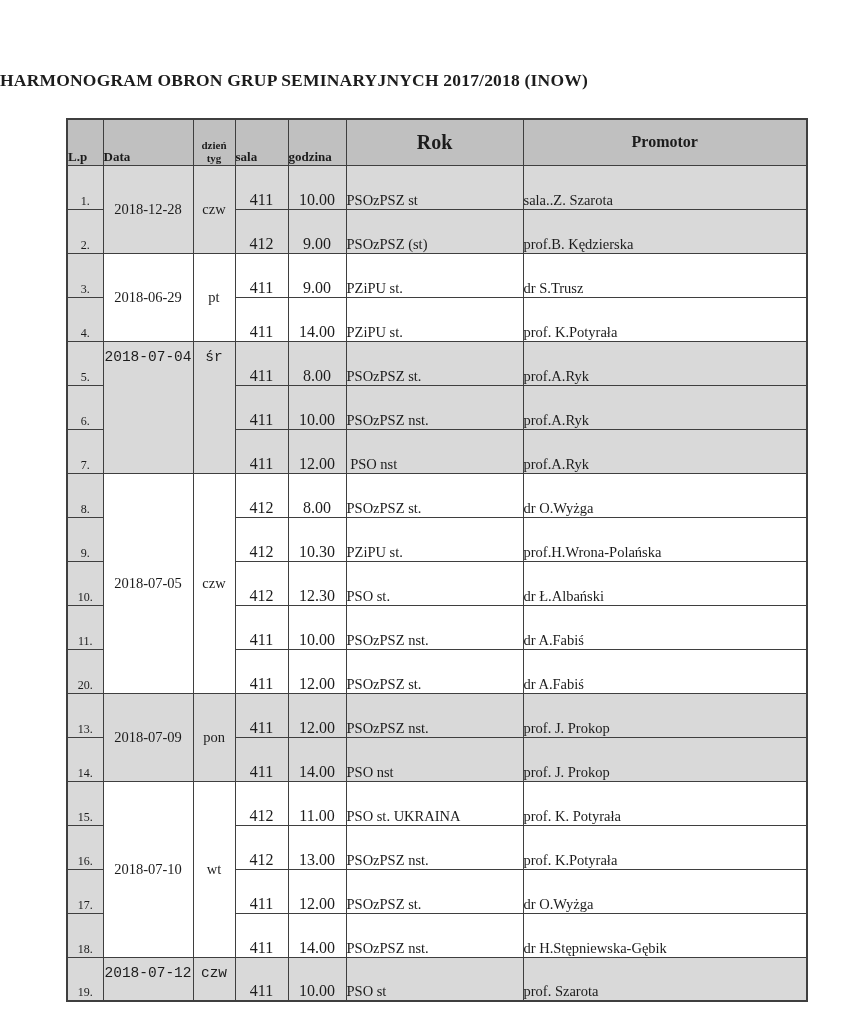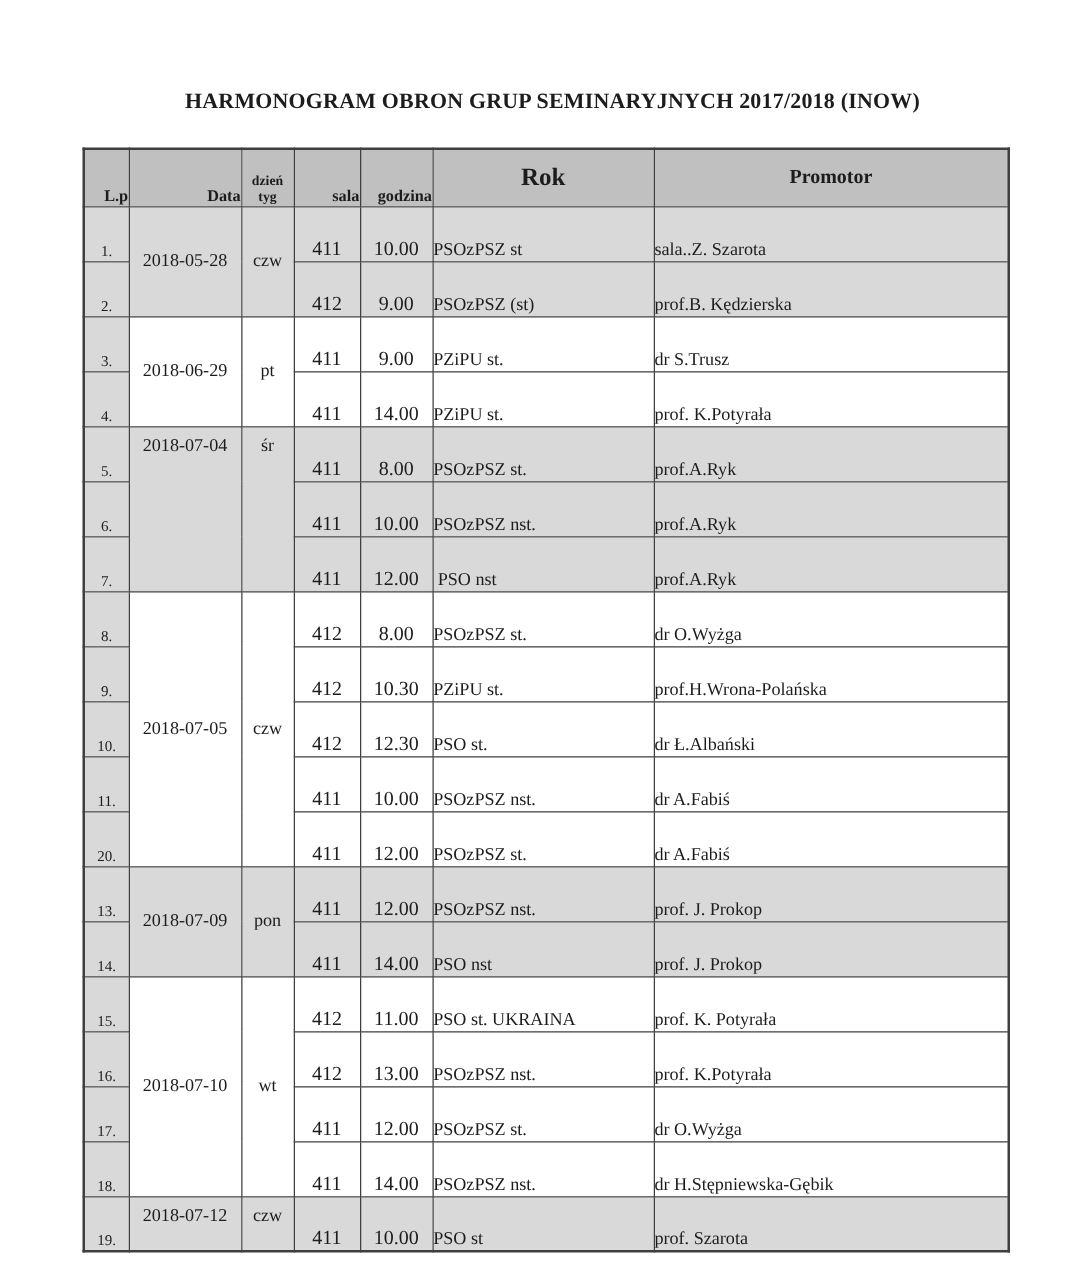"HARMONOGRAM OBRON GRUP SEMINARYJNYCH" .page-title { padding-left: 16px -> none; text-align: center -> left }
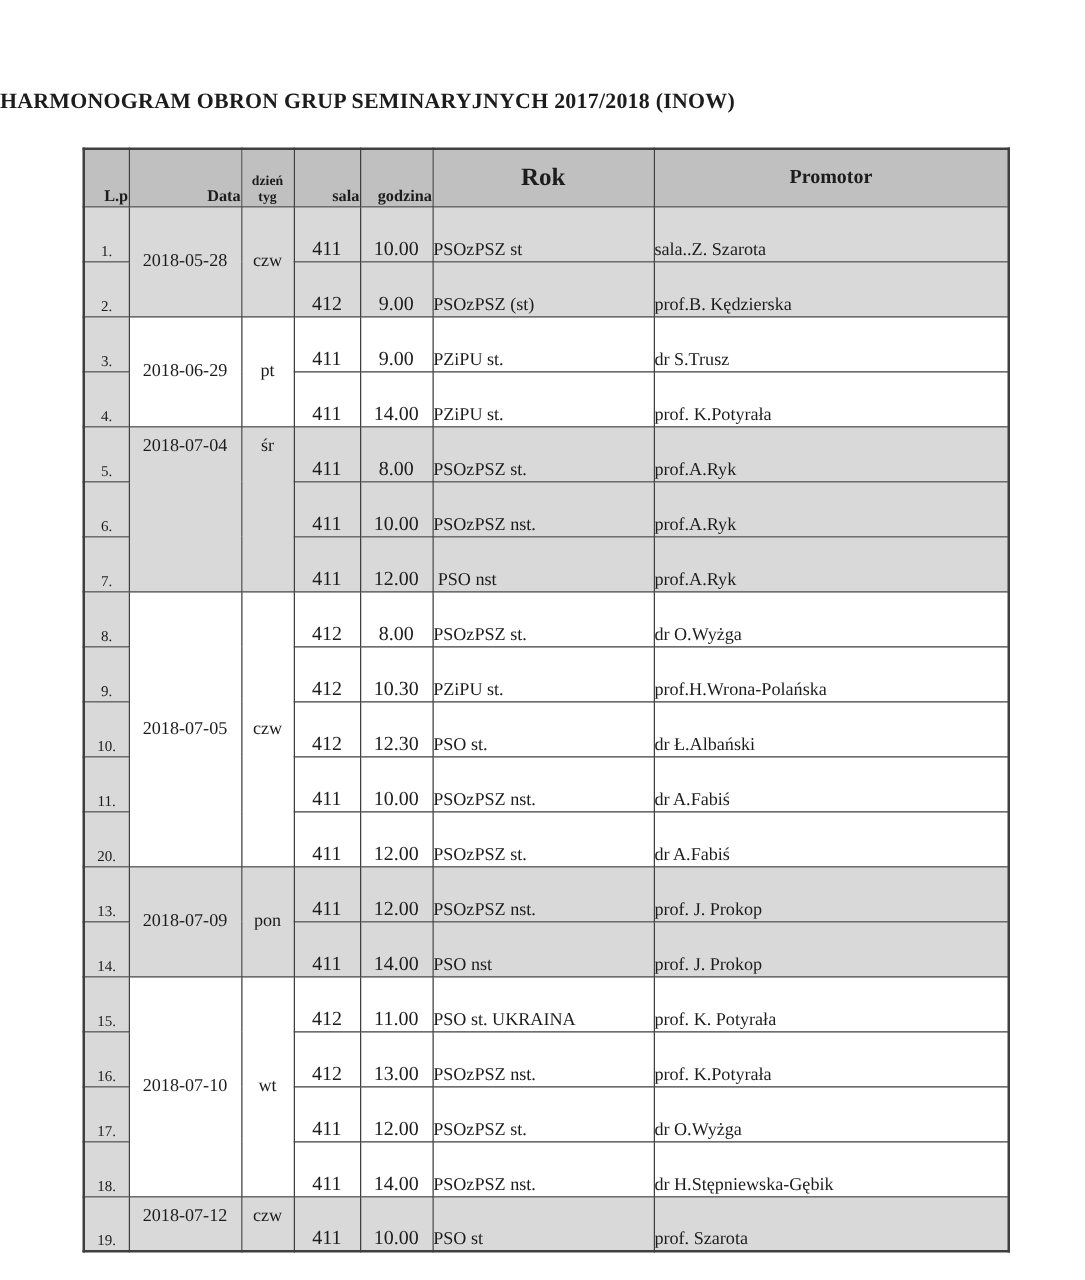"L.p" th.small { text-align: right -> left }
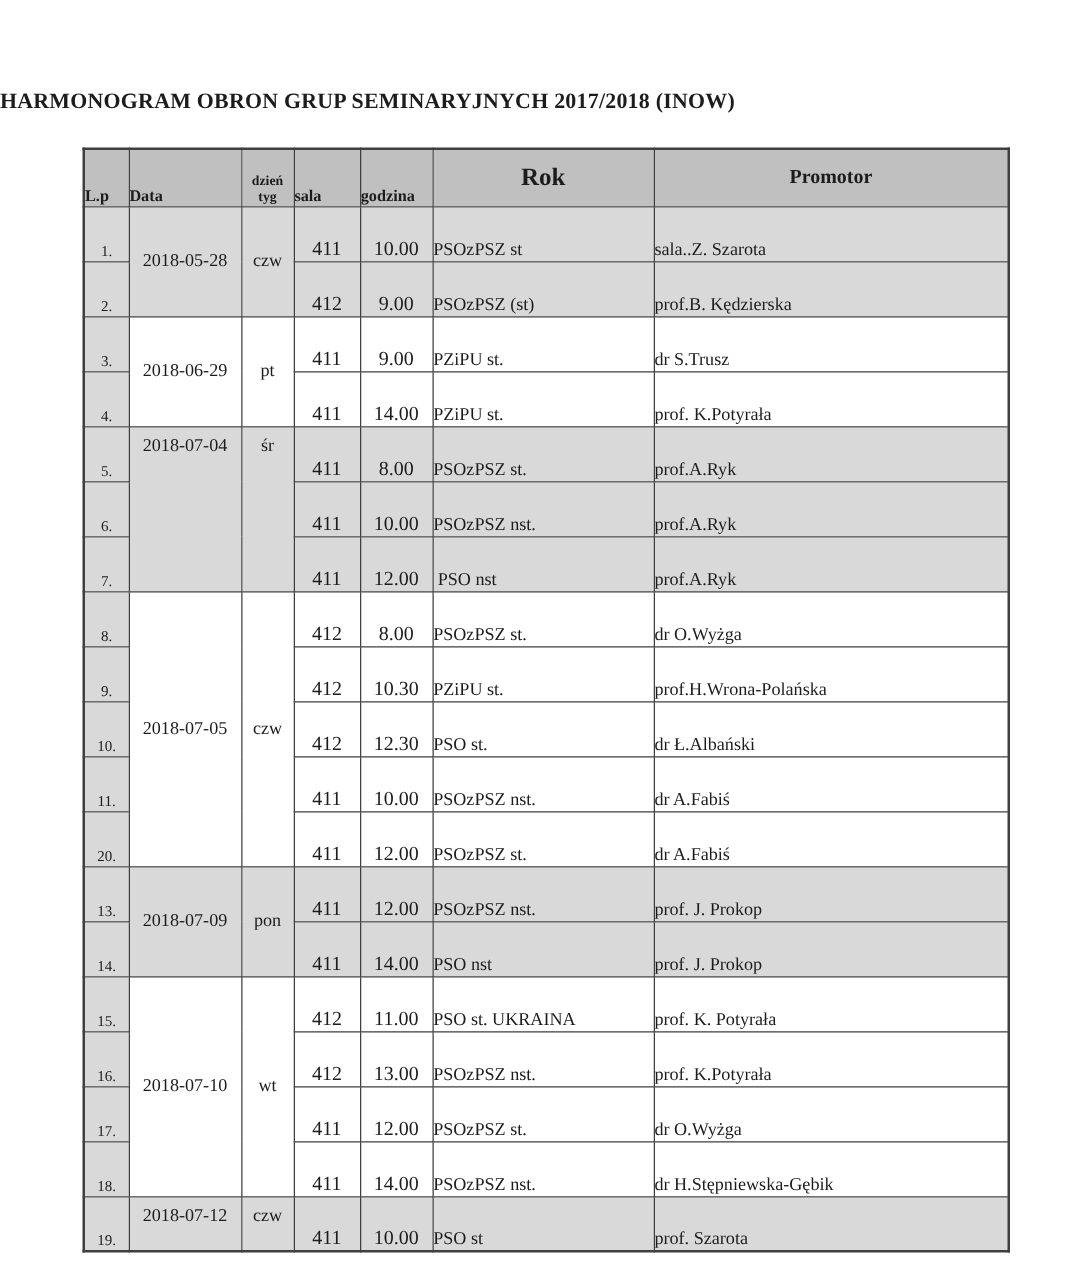"2018-05-28" td.date { text: 2018-05-28 -> 2018-12-28 }
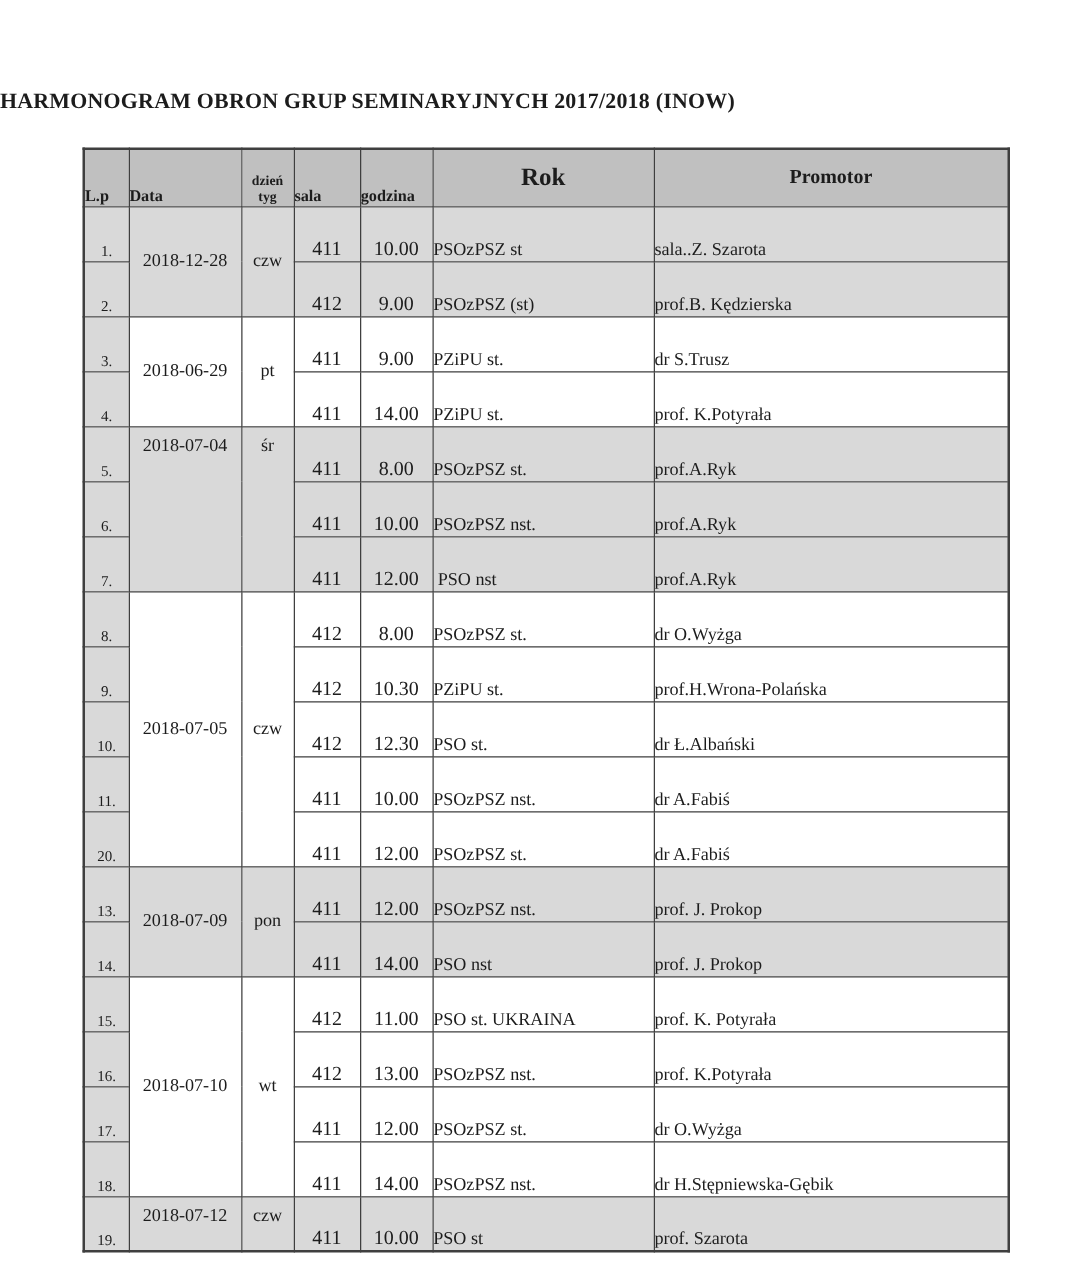"2018-07-04" td.date.vtop, td.day.vtop { font-family: none -> Liberation Mono, monospace }
